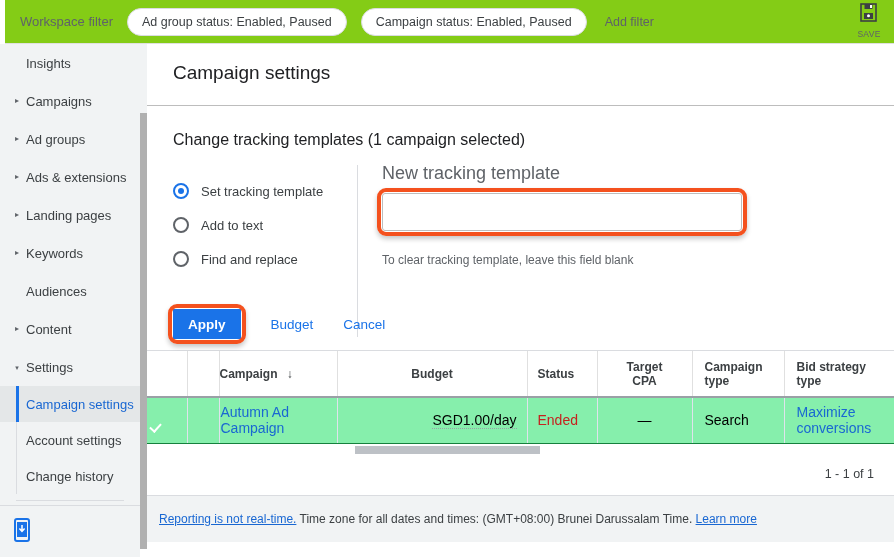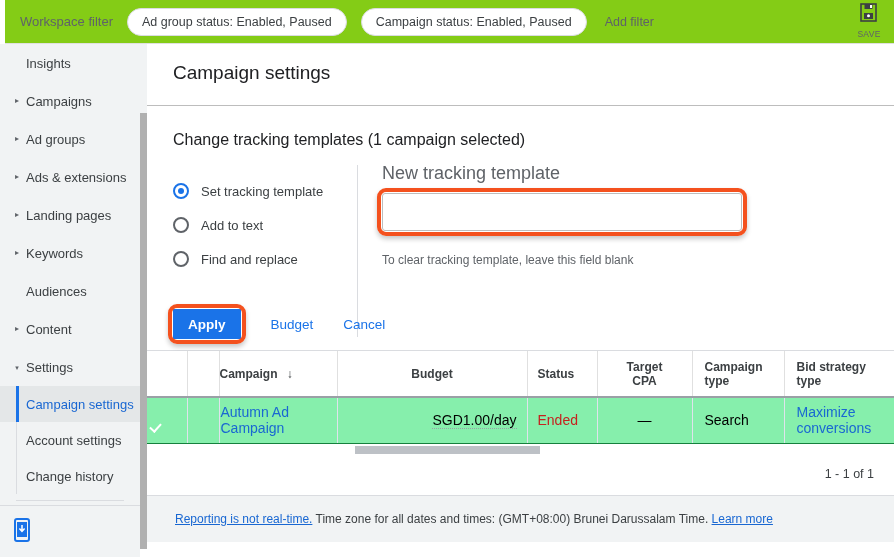"Reporting is not real-time. Time" .footer-note { padding-left: 28px -> 12px }
